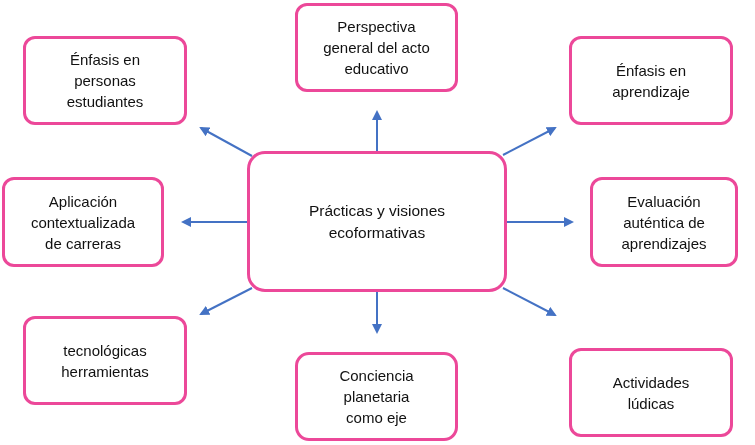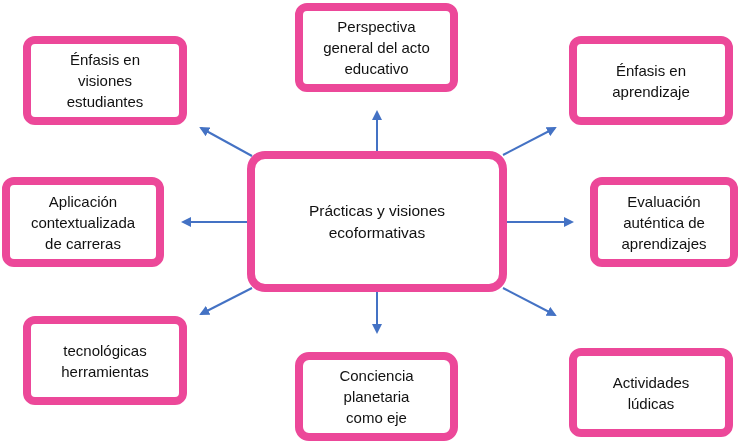"Perspectiva" .node { border: 8px solid #ec4899 -> 3px solid #ec4899 }
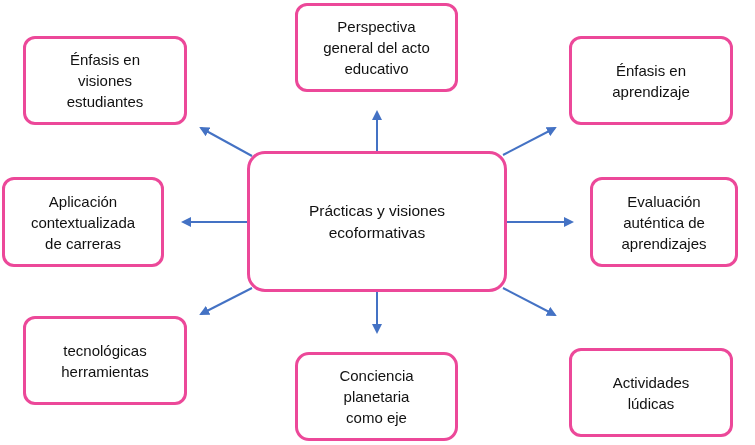"visiones" span { text: visiones -> personas }
